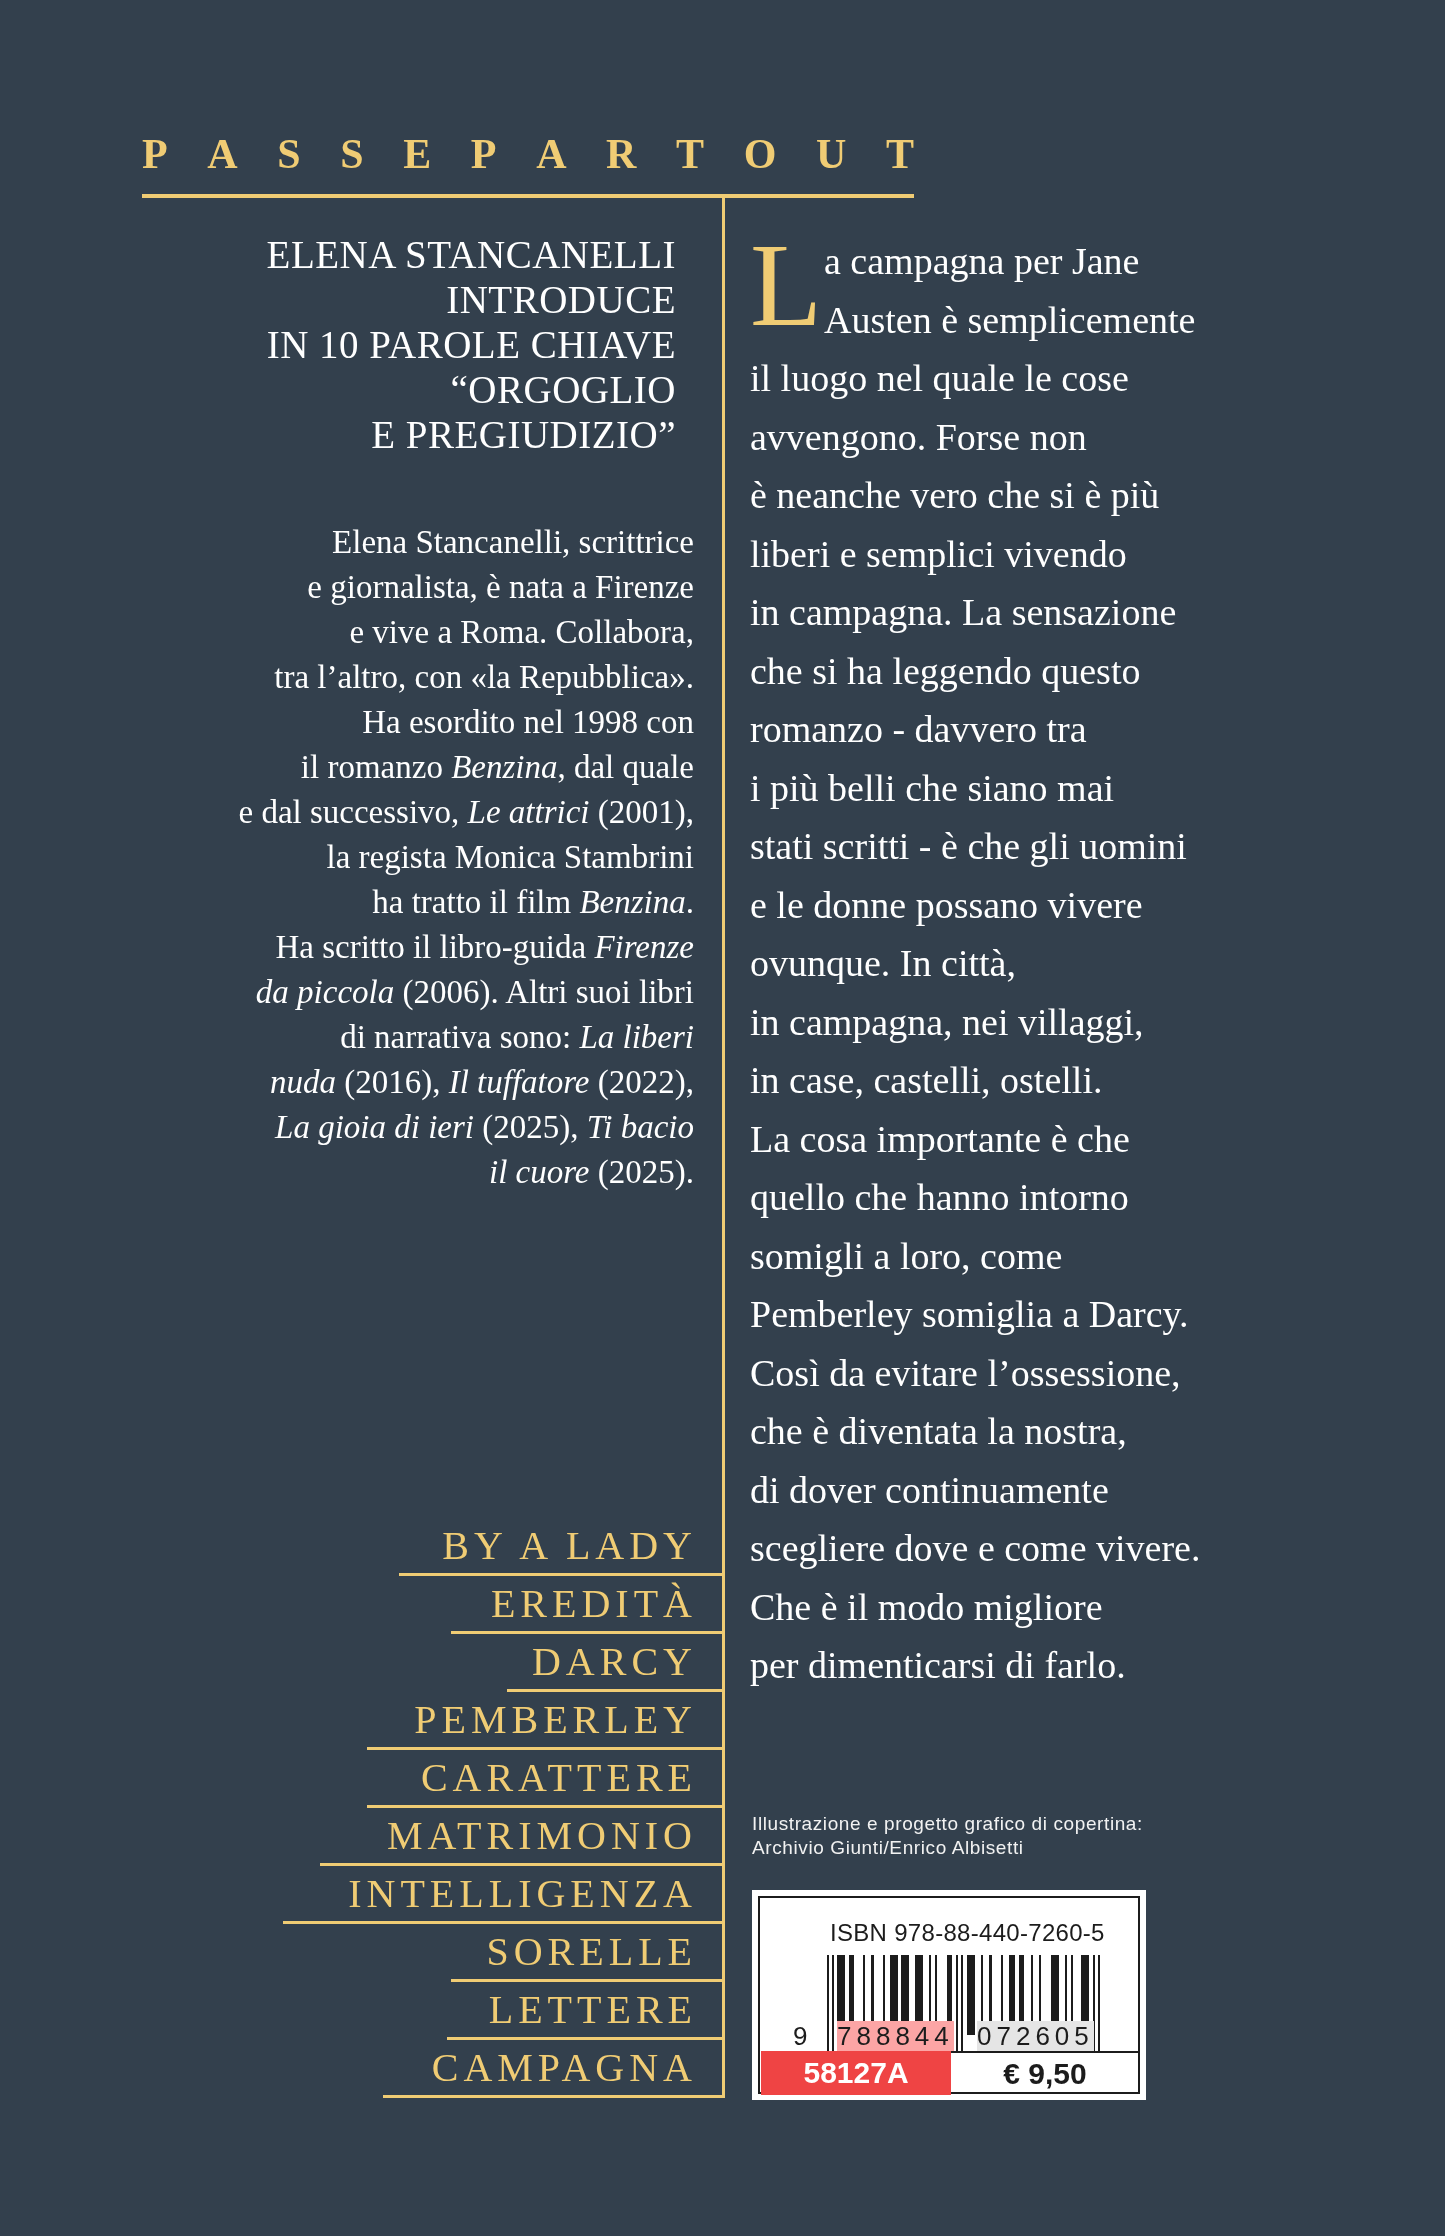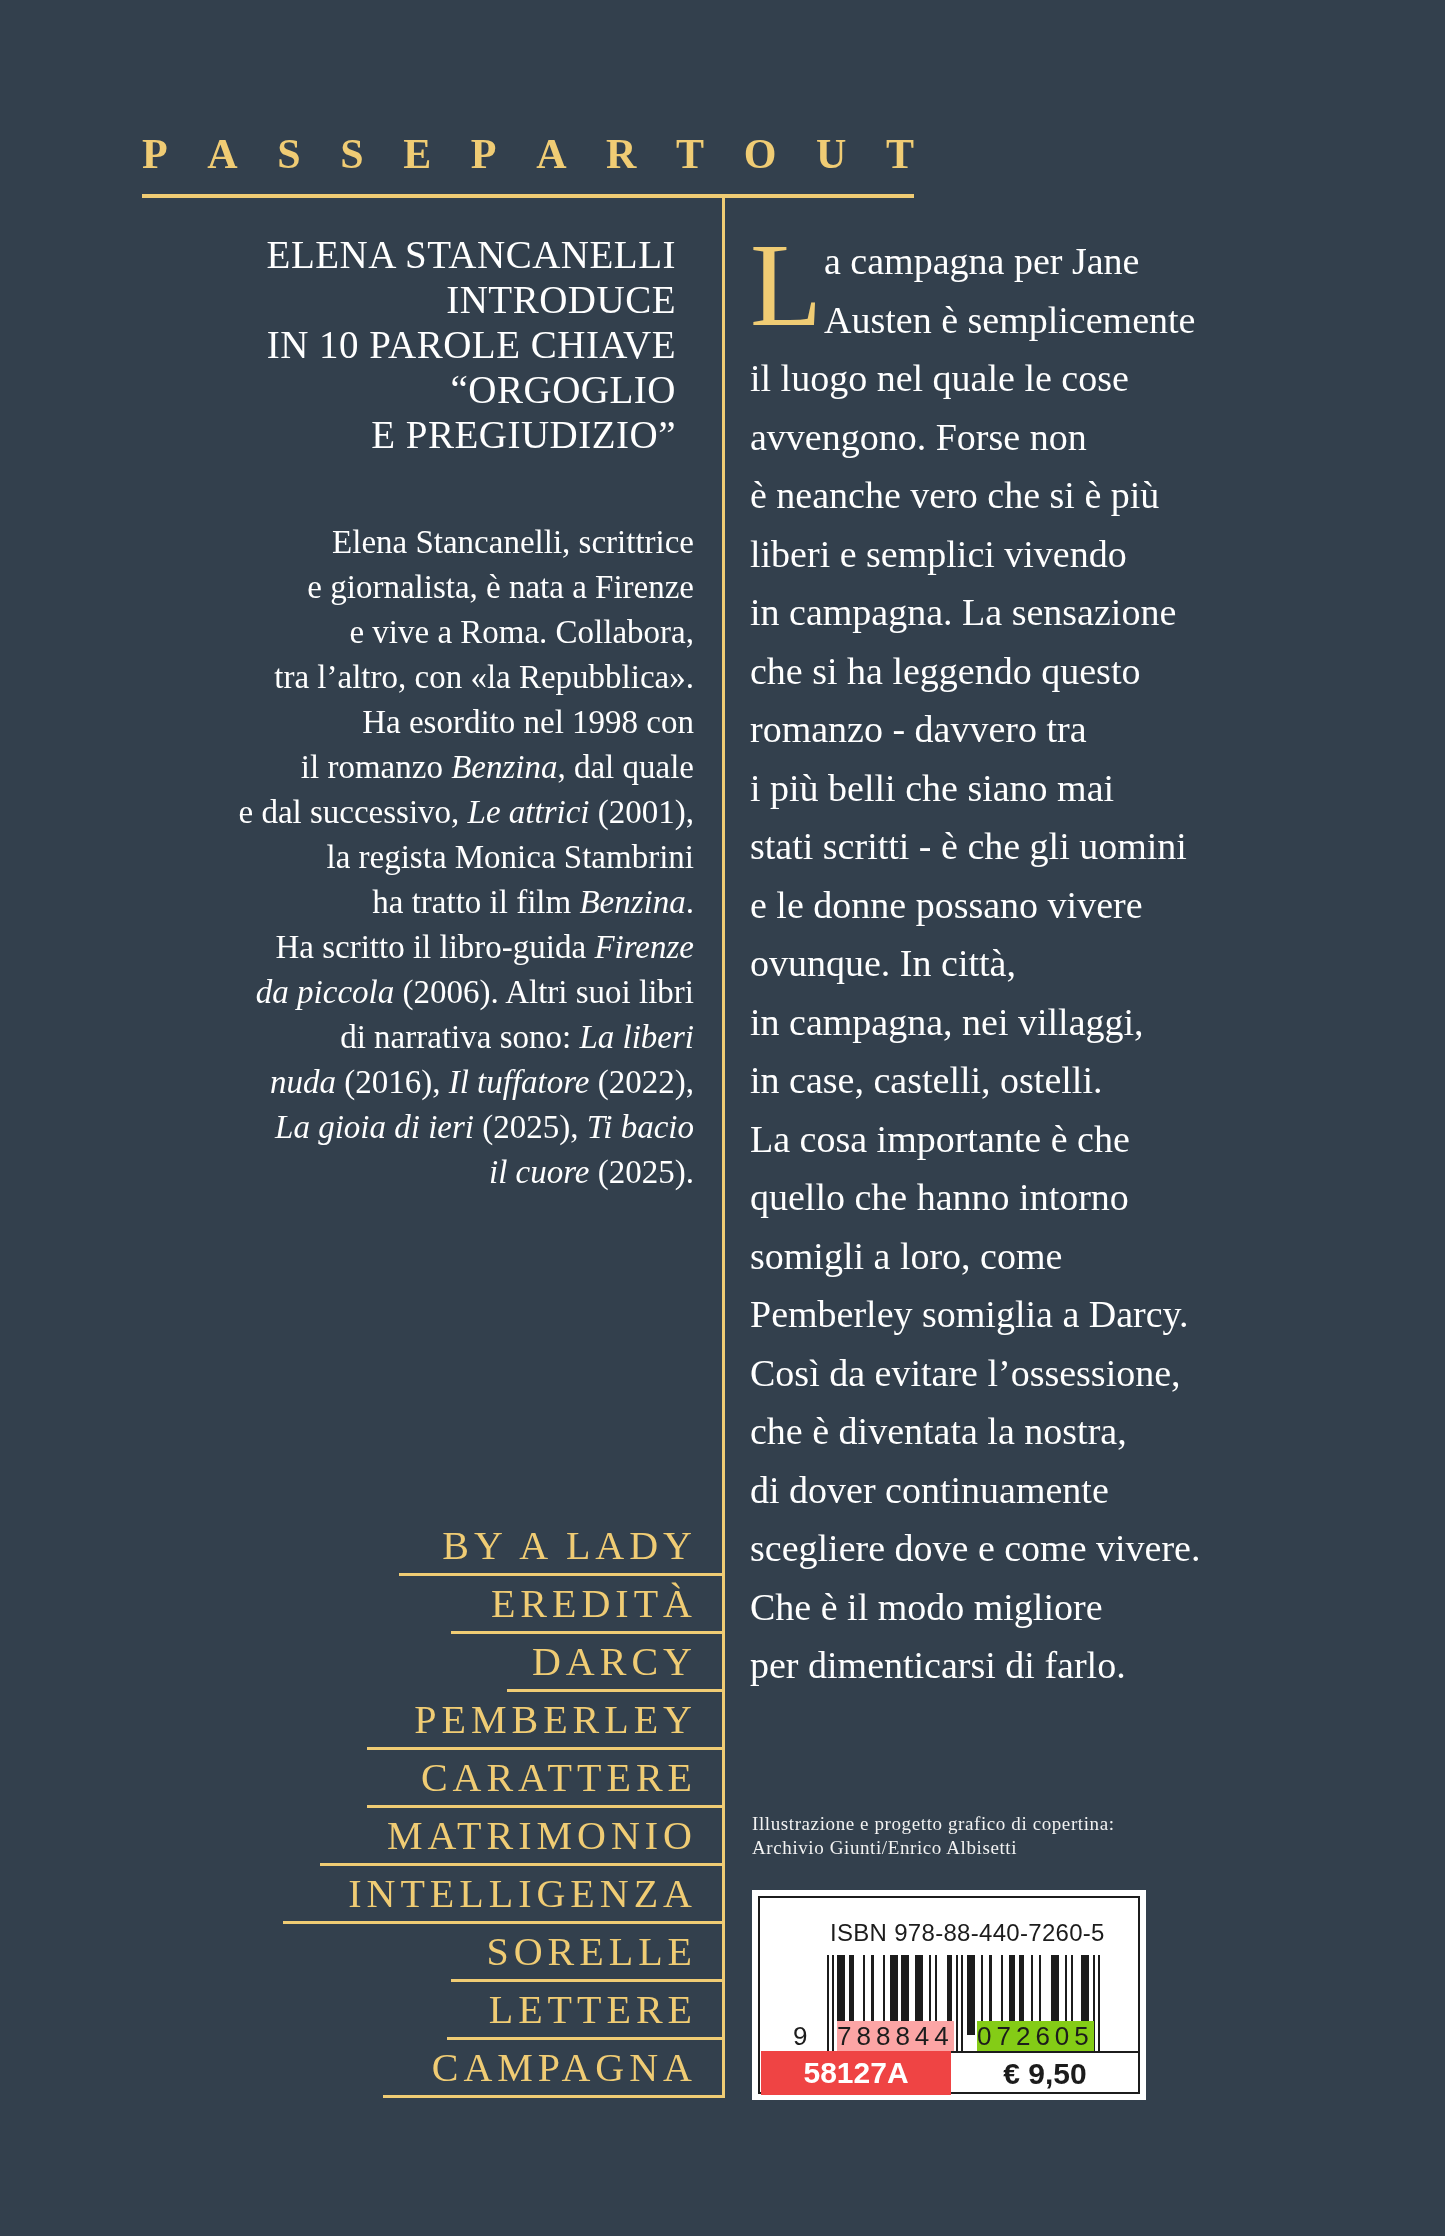"Illustrazione e progetto grafico di" .credits { font-family: Liberation Serif, serif -> Liberation Sans, sans-serif }
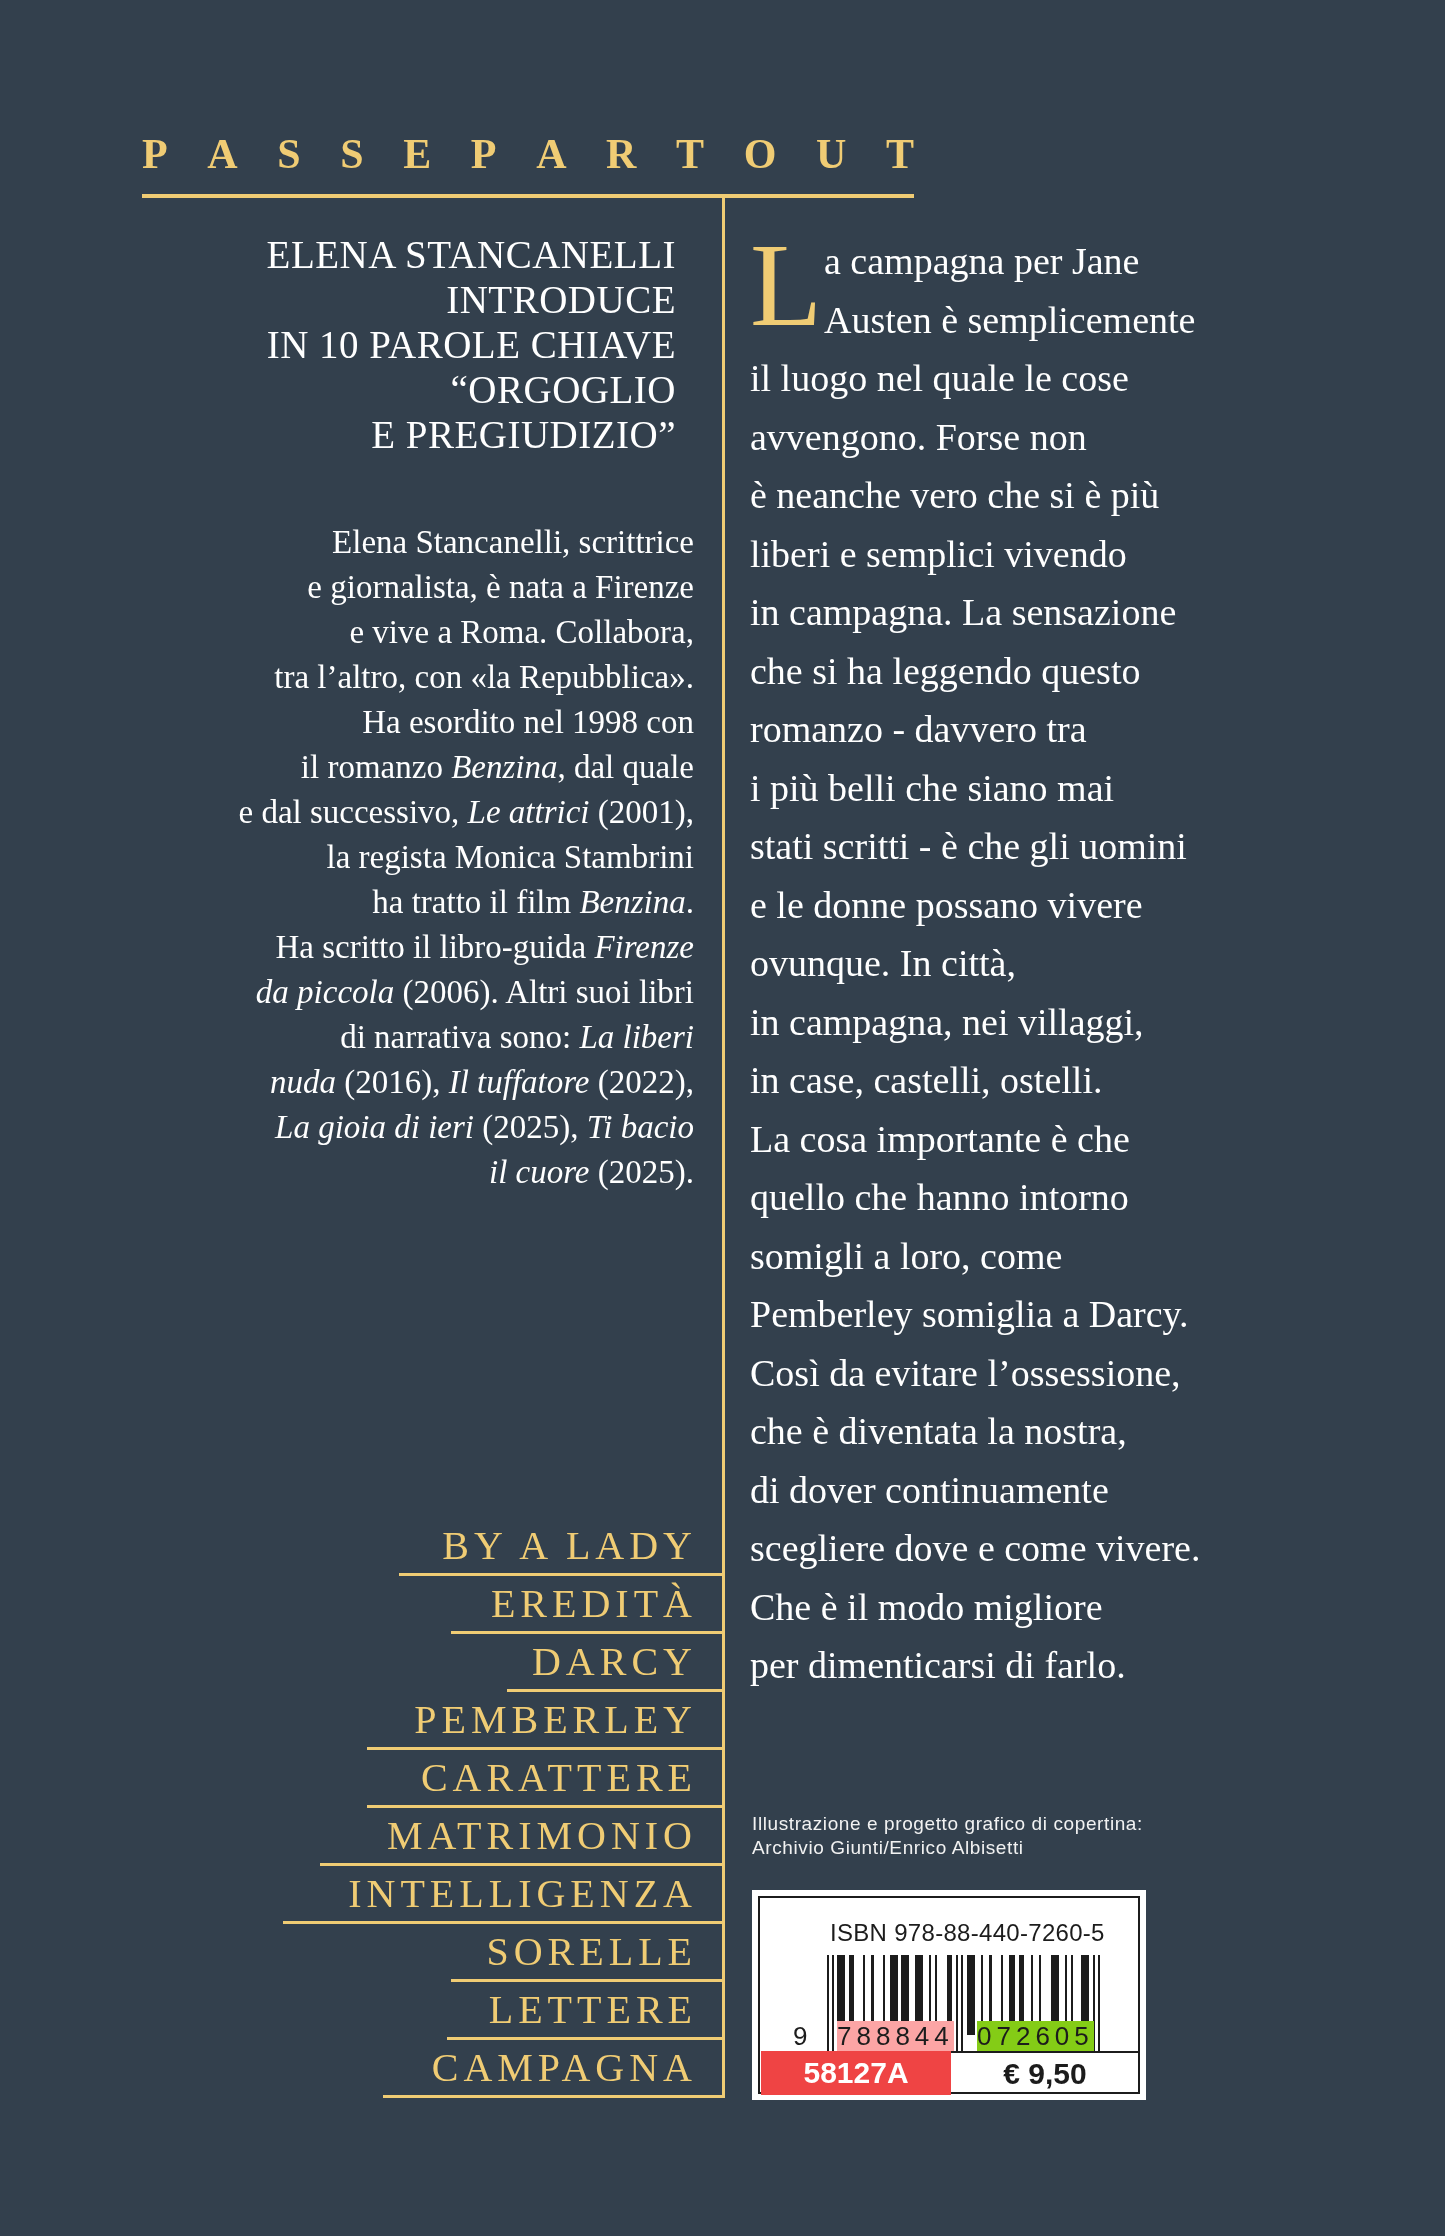"072605" .ean-digits2 { background: #84cc16 -> #e5e5e5 }
